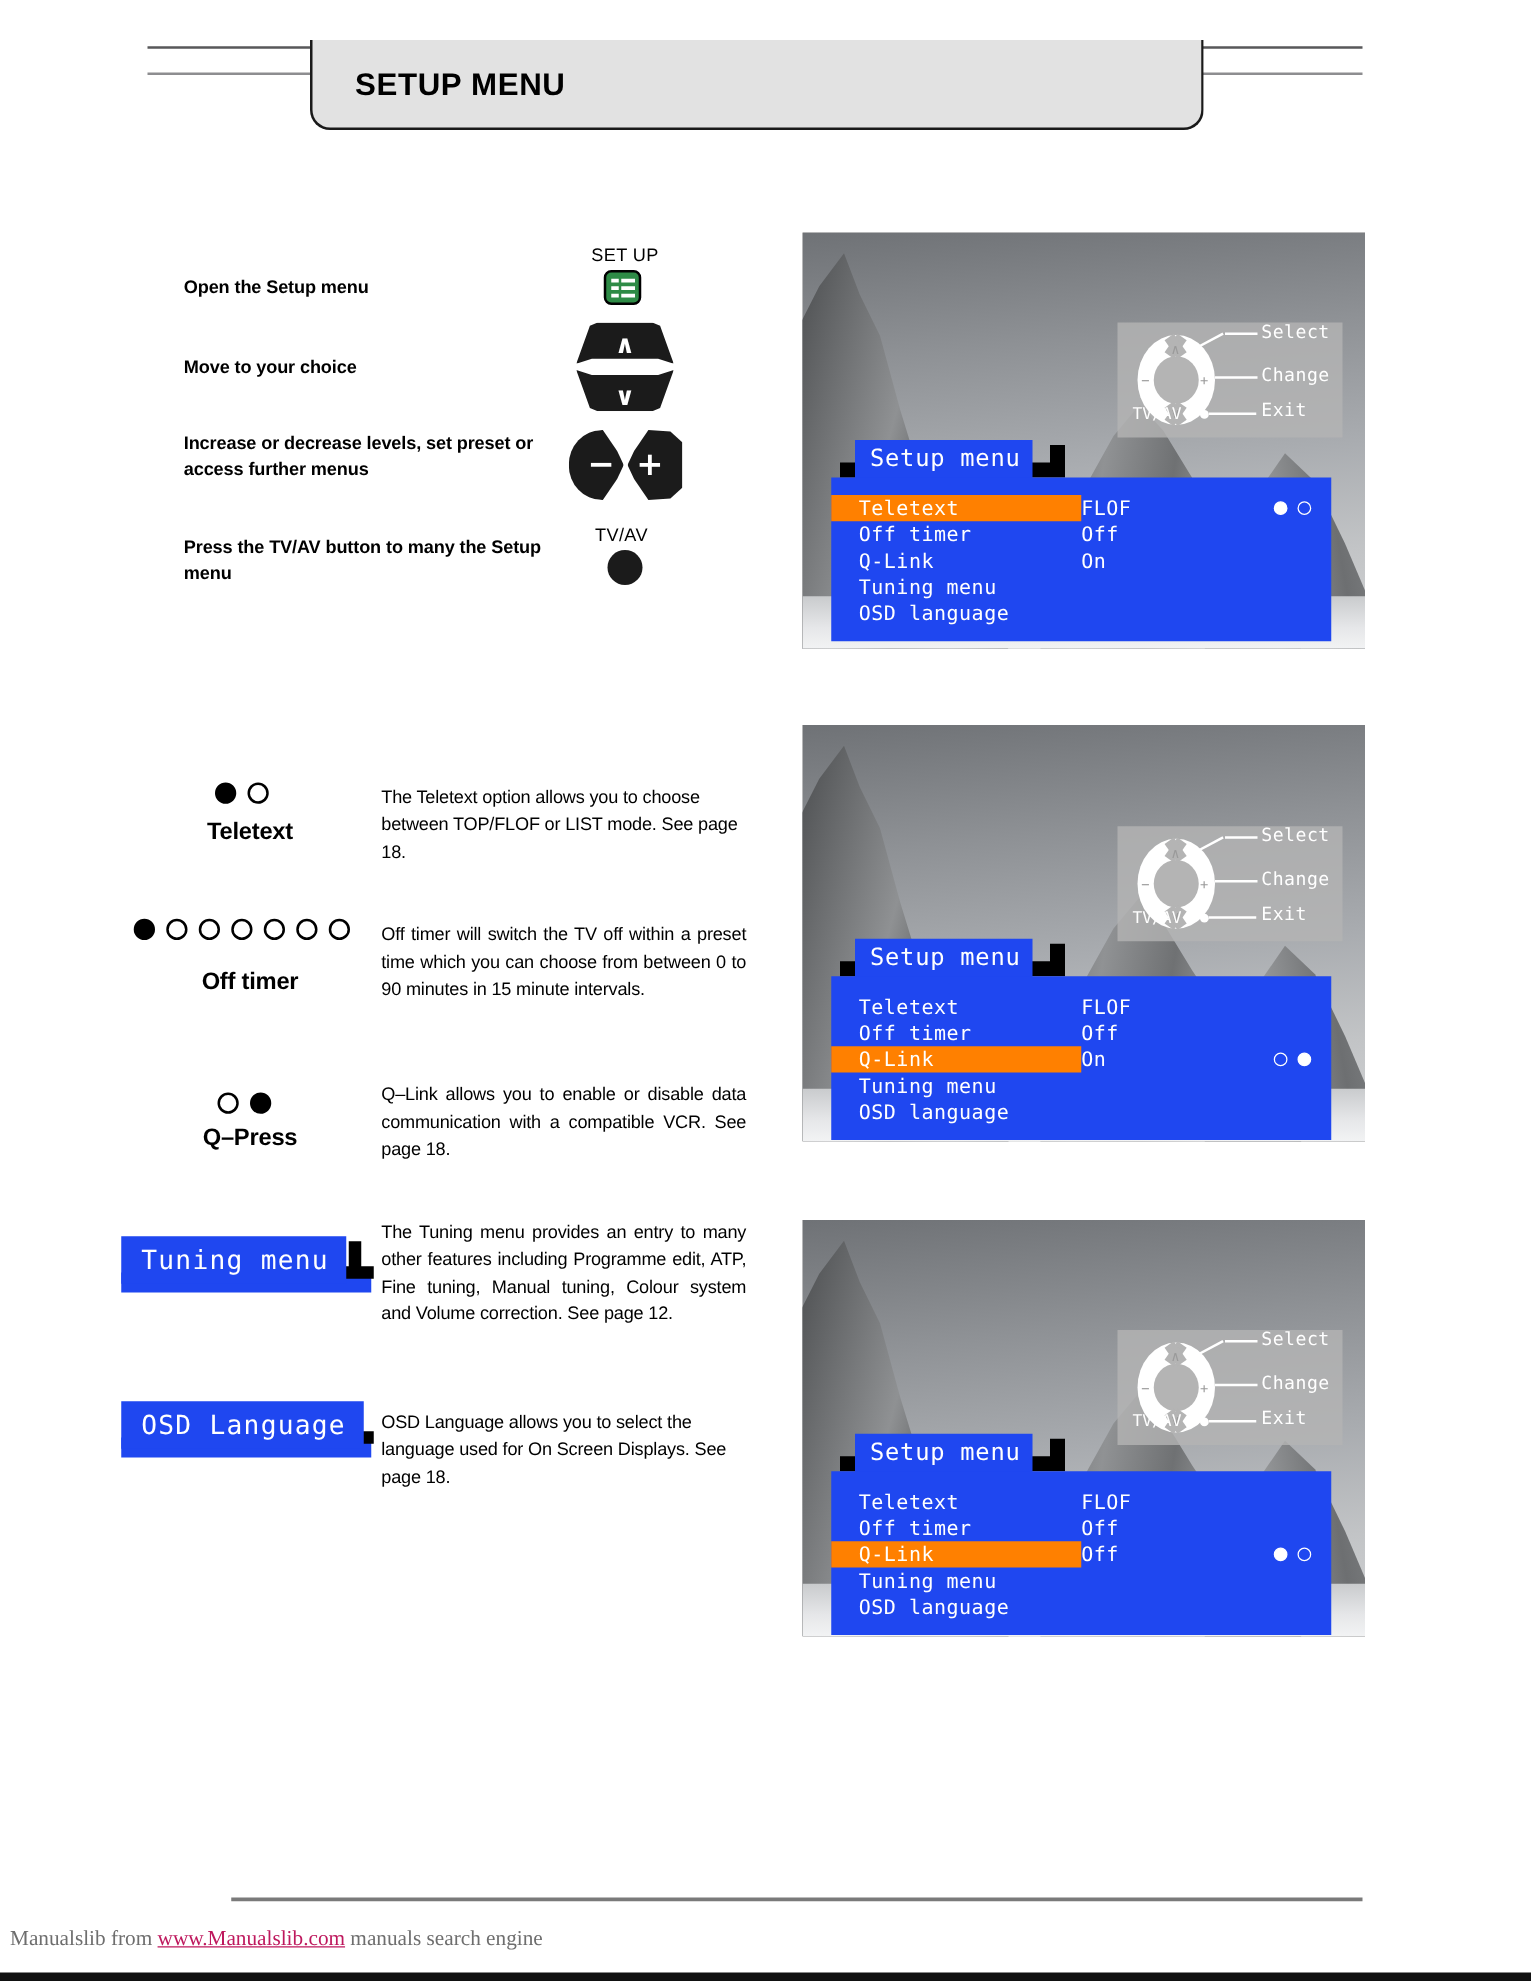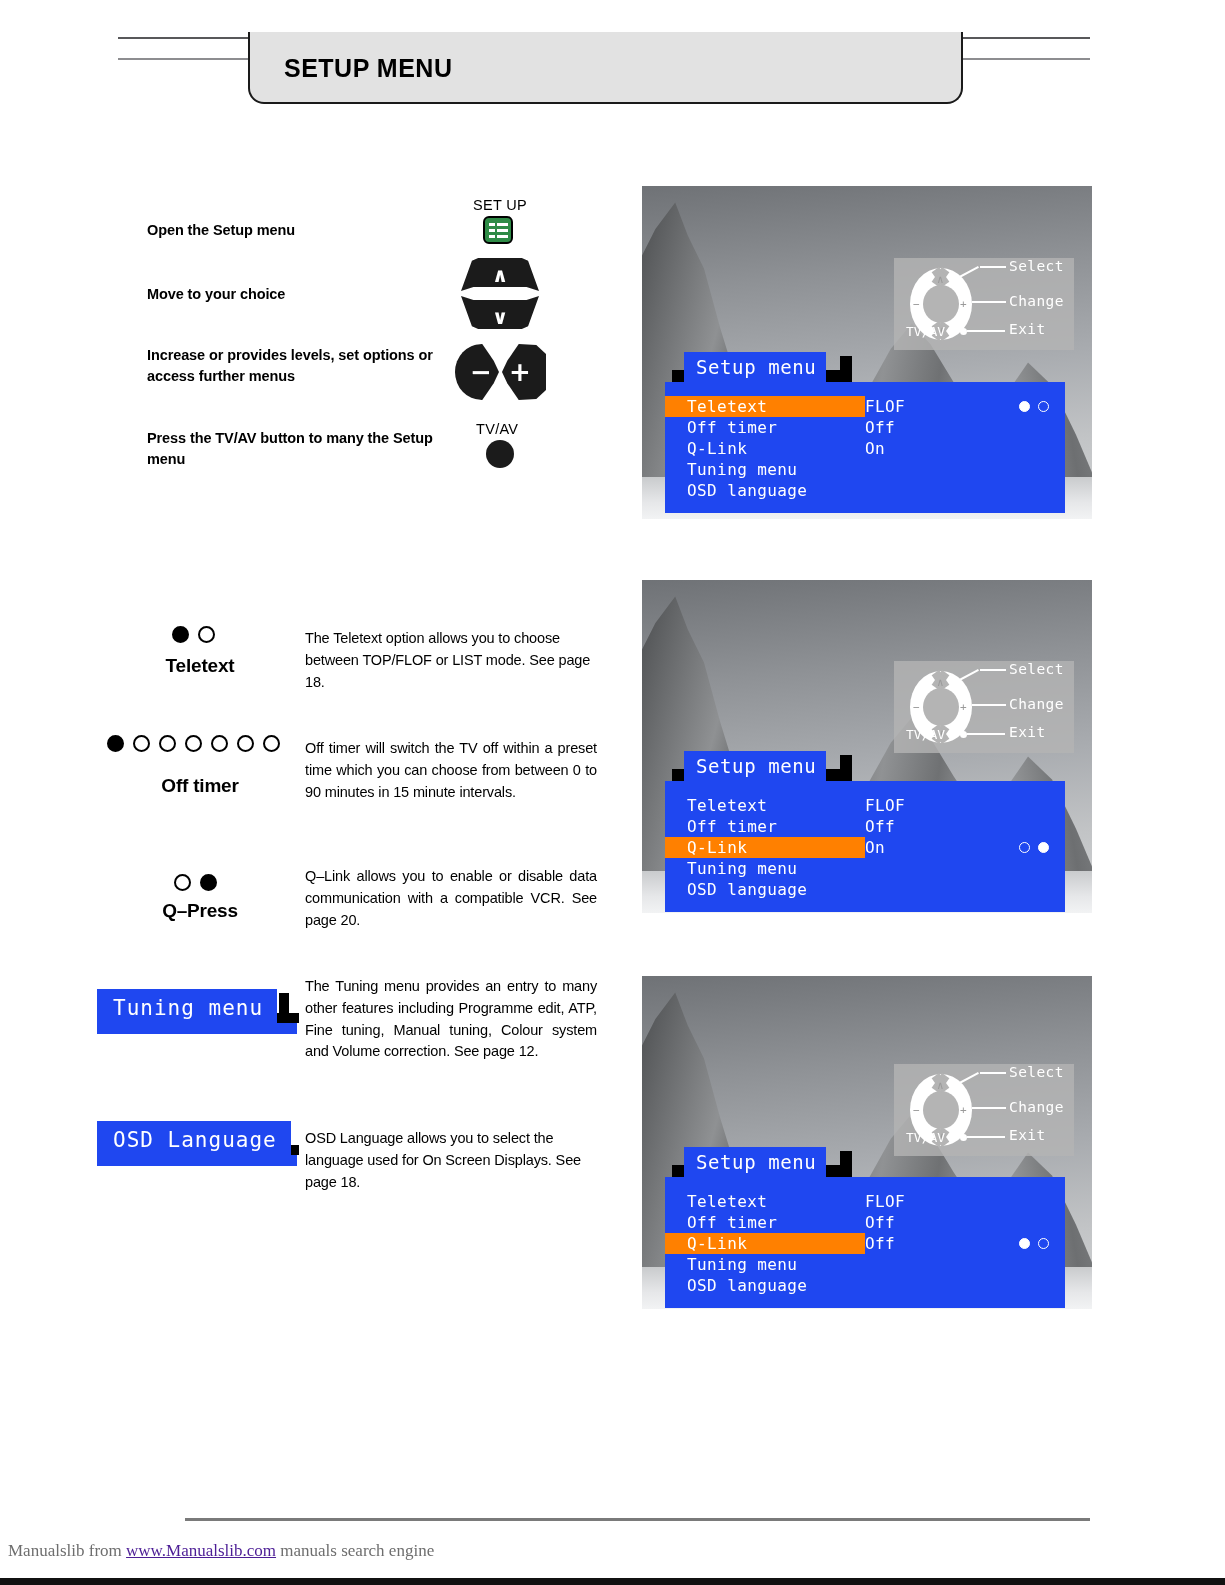"Increase or provides levels, set" div.instr-row { text: provides levels, set options -> decrease levels, set preset }
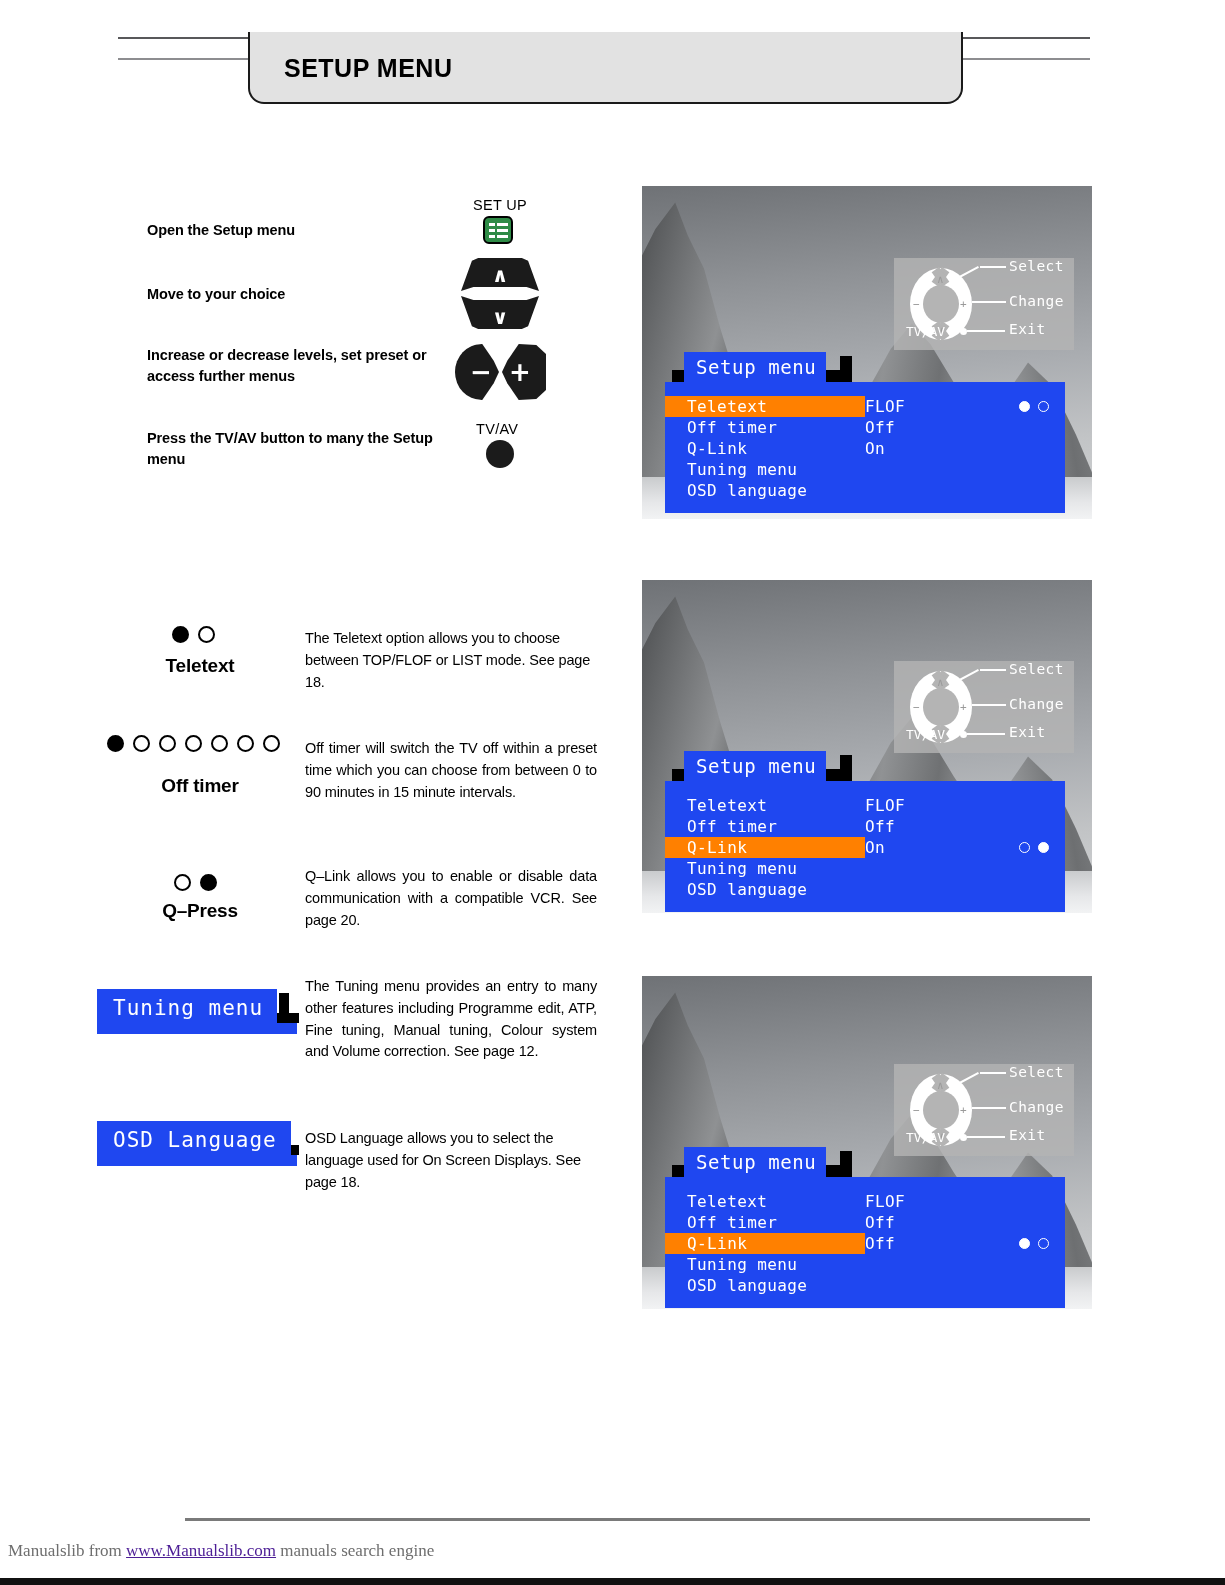"Q–Link allows you to enable" div.legend-body { text: 20 -> 18 }
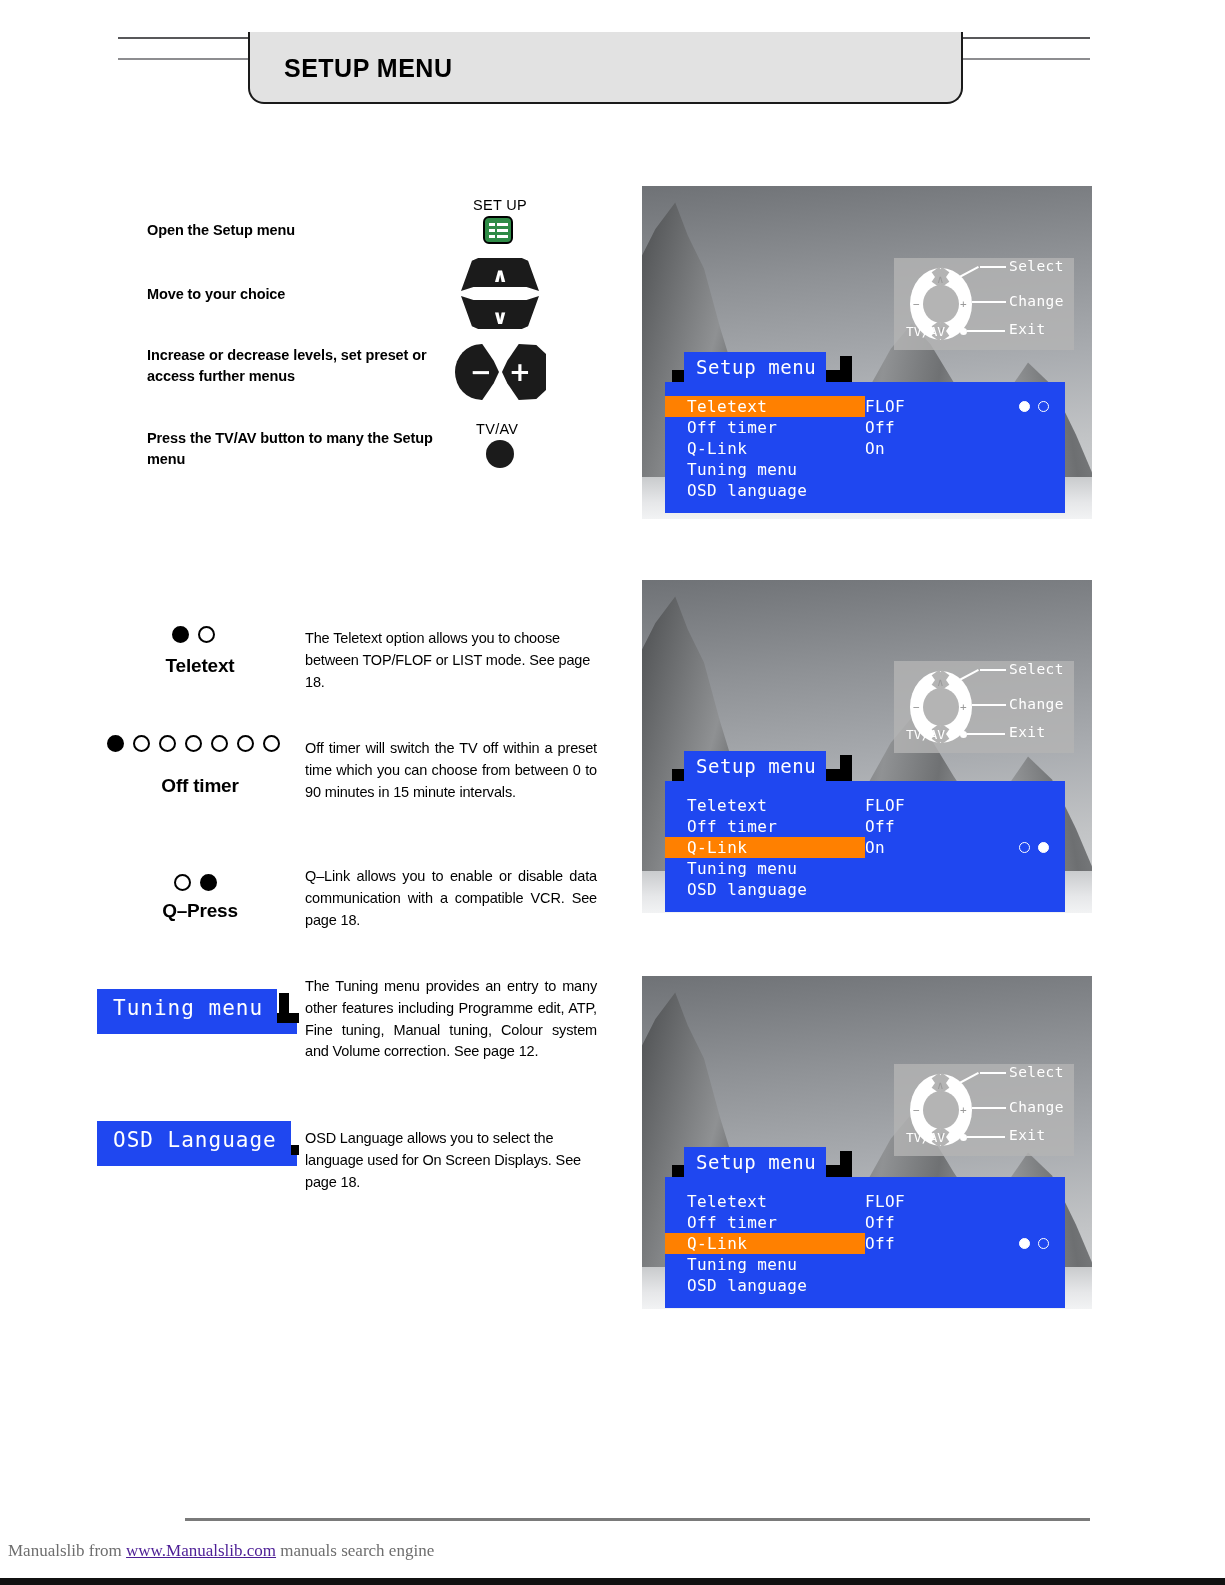"www.Manualslib.com" #footer-text .link { color: #4c1d95 -> #be185d }
